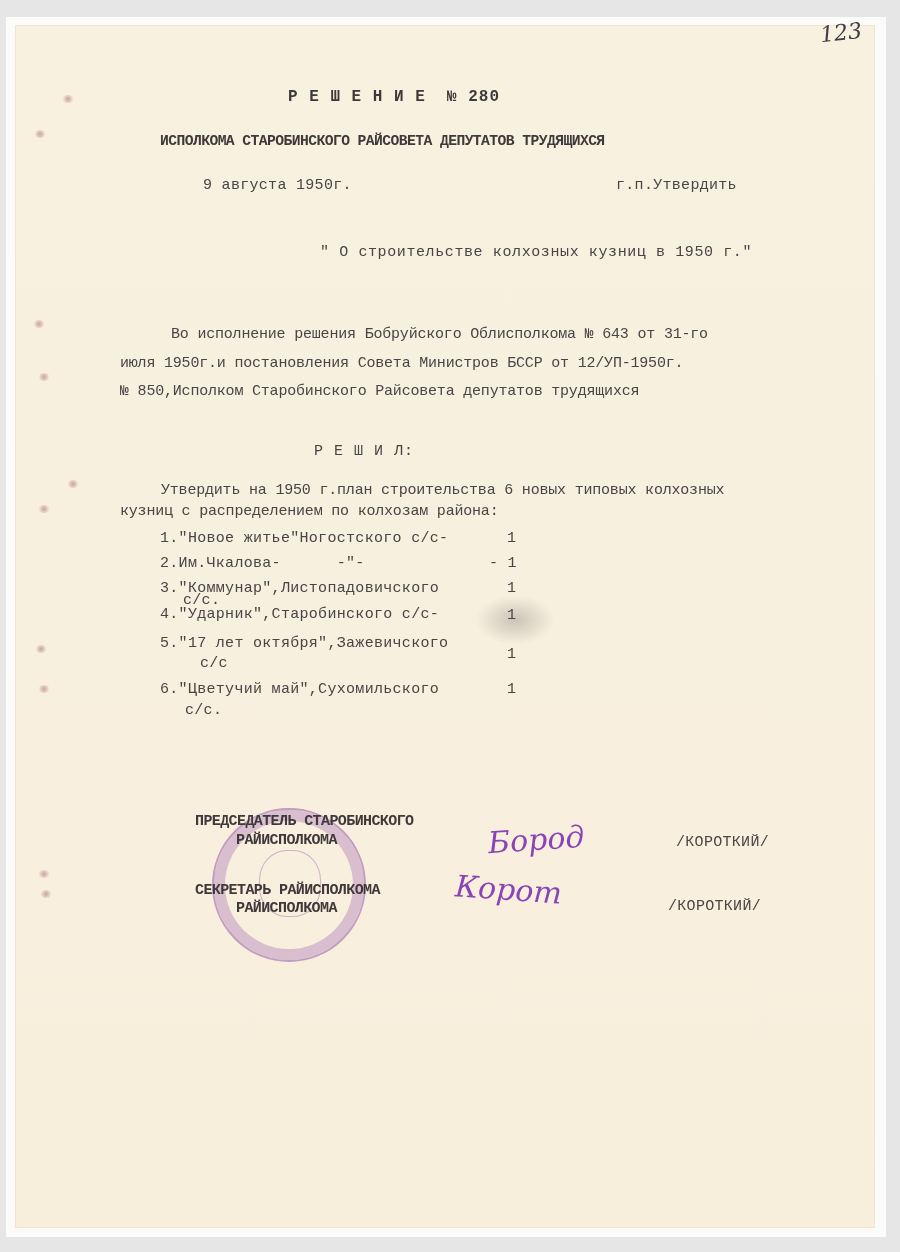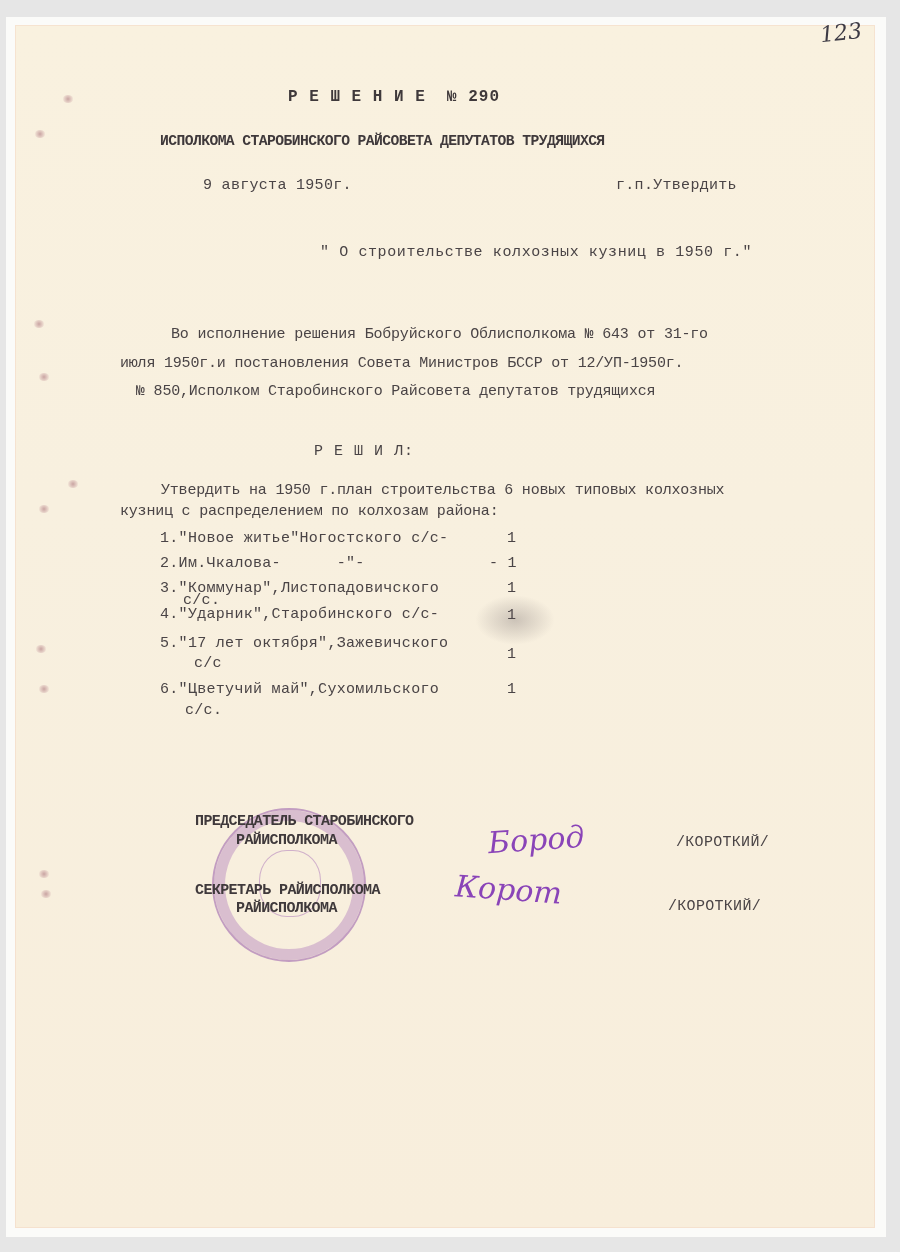"Р Е Ш Е Н" div.t { text: 290 -> 280 }
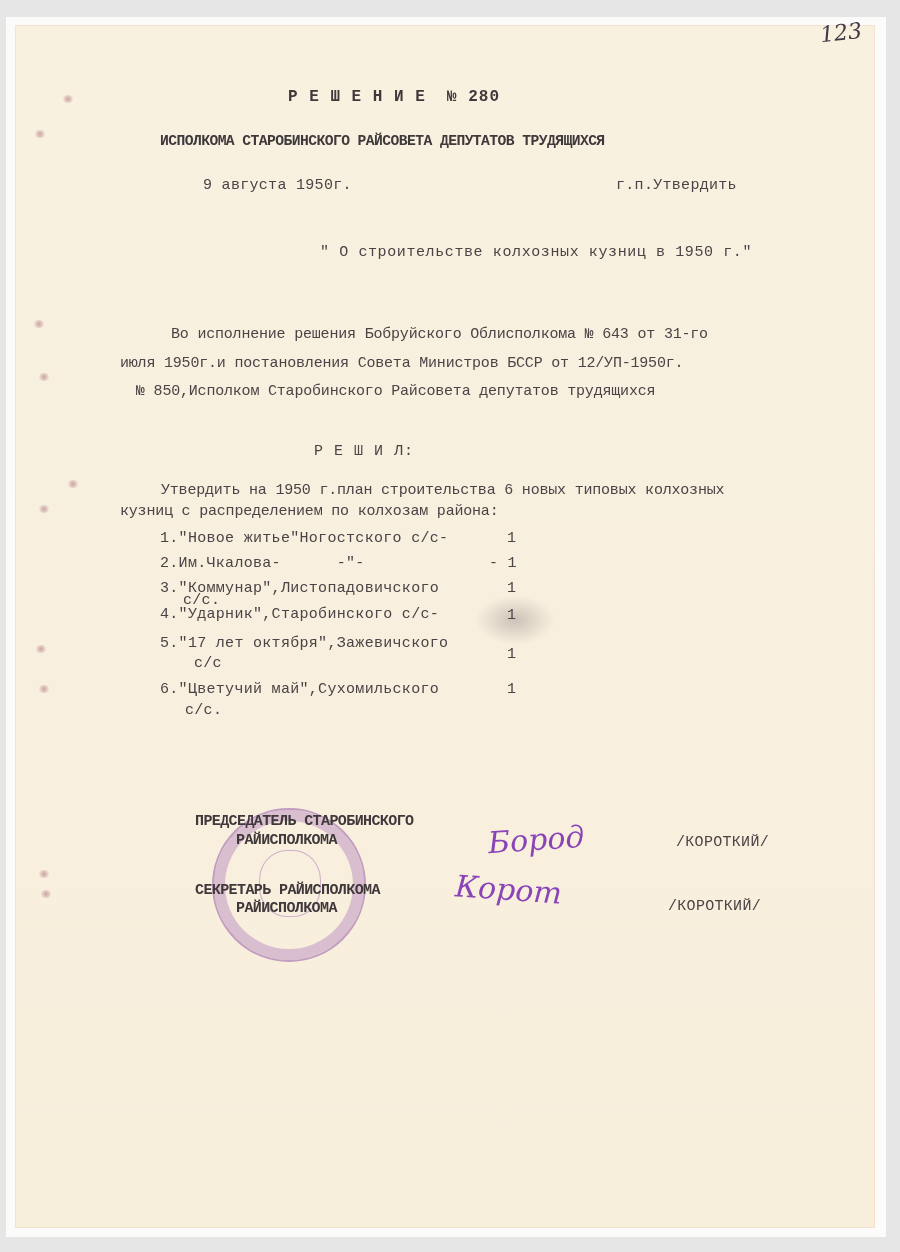"№ 850,Исполком Старобинского Райсовета" div.t { left: 136px -> 120px }
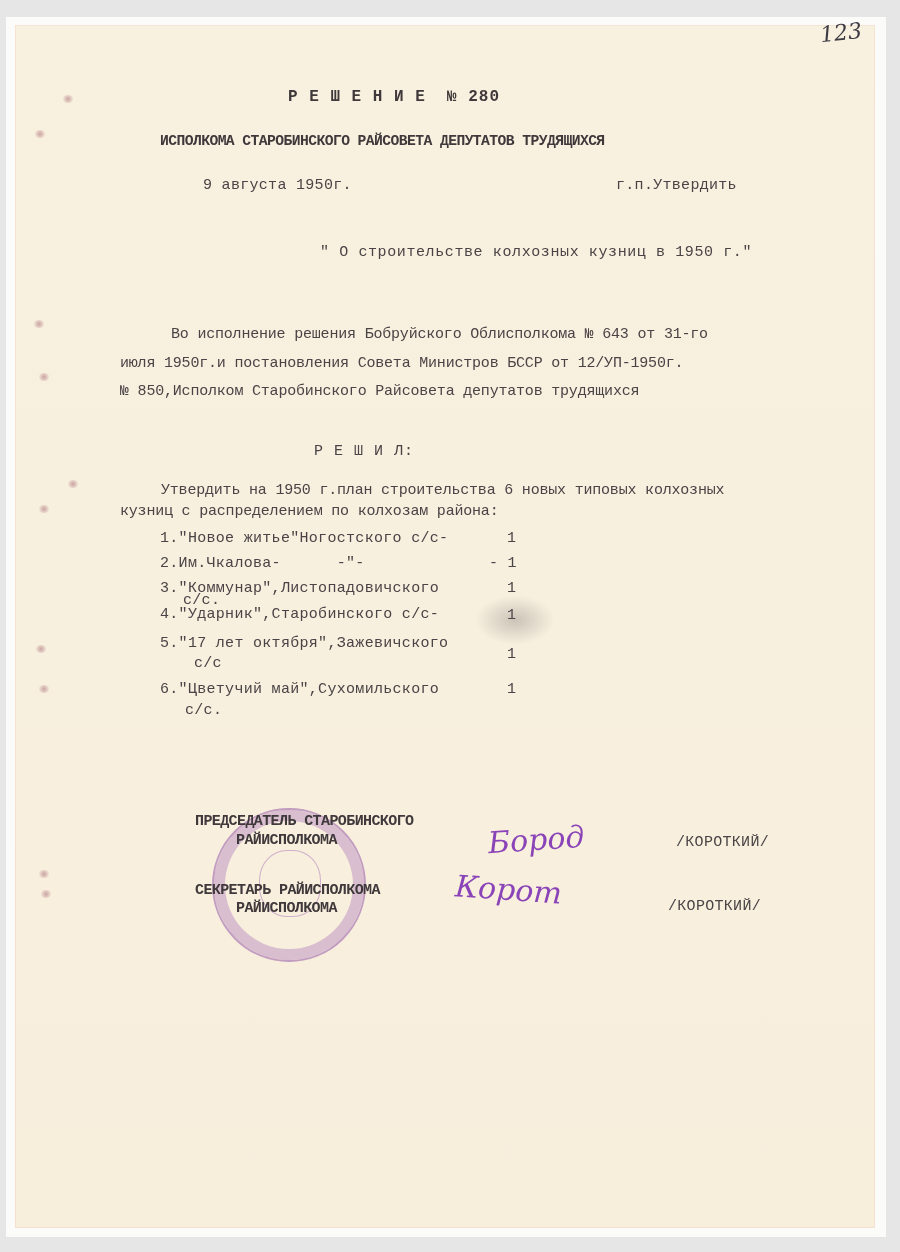"с/с" div.t { left: 194px -> 200px }
